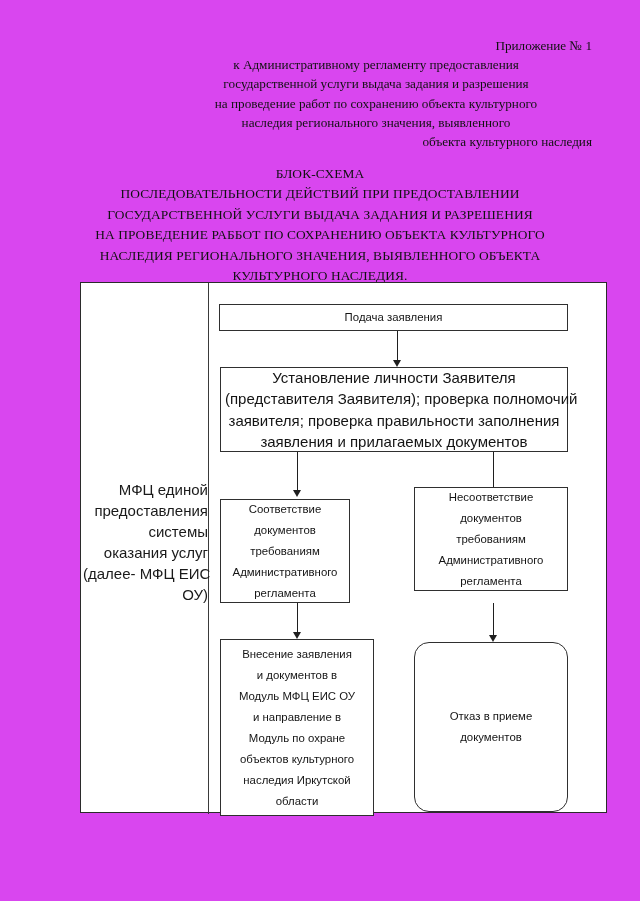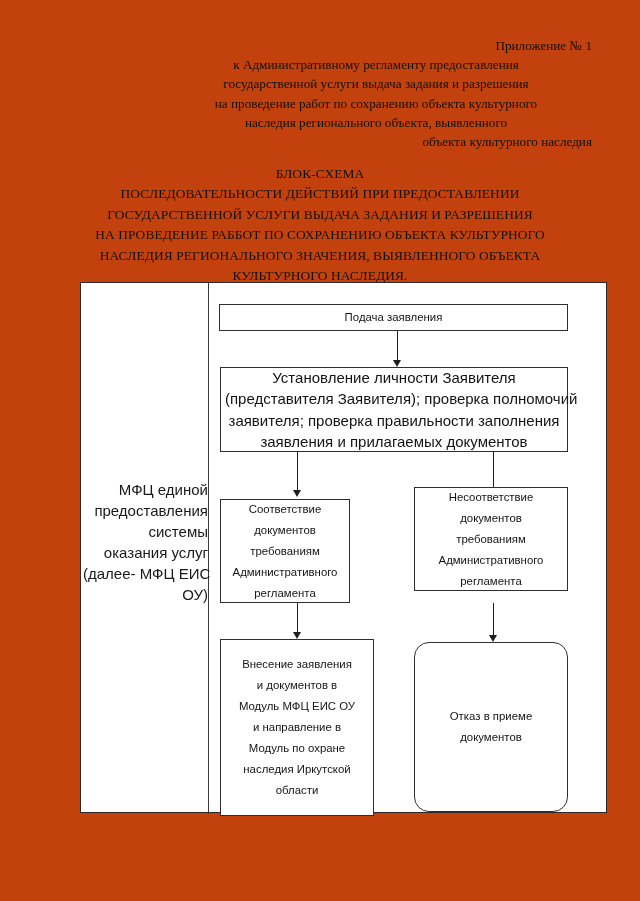"Приложение № 1" .page { background: #c2410c -> #d946ef }
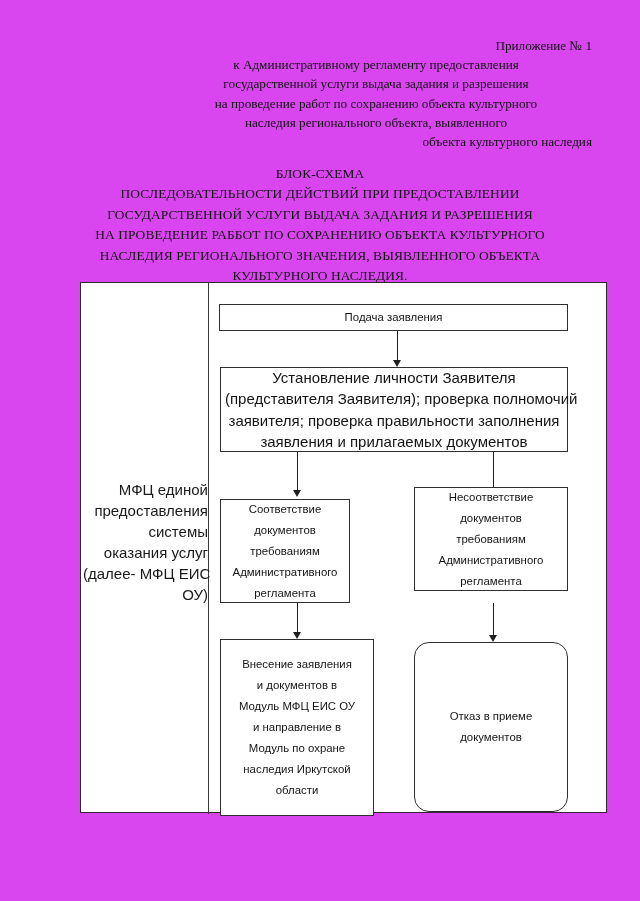"наследия регионального объекта," span.appendix-line { text: объекта -> значения }
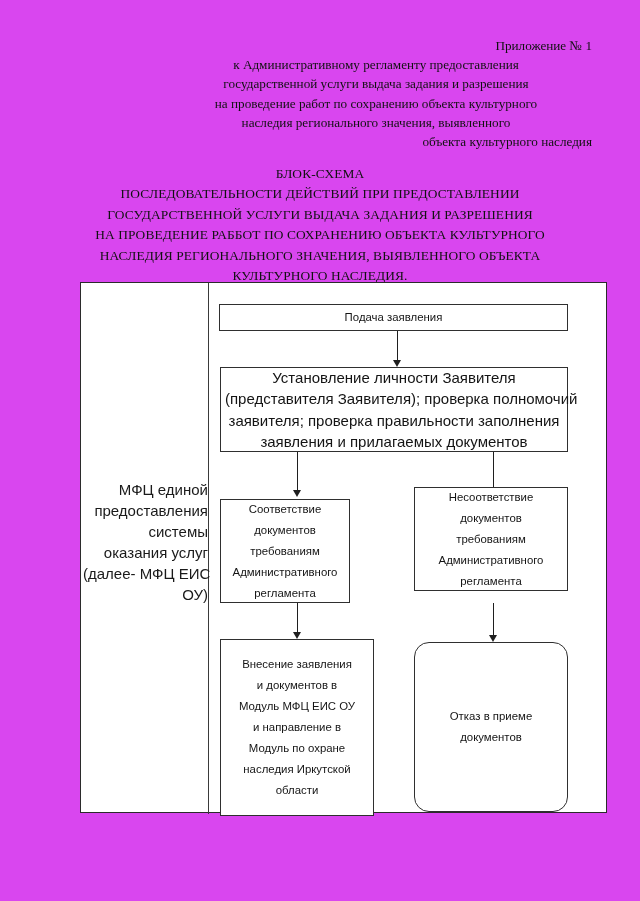"объектов культурного" span { html: none -> <span>объектов культурного</span> }
